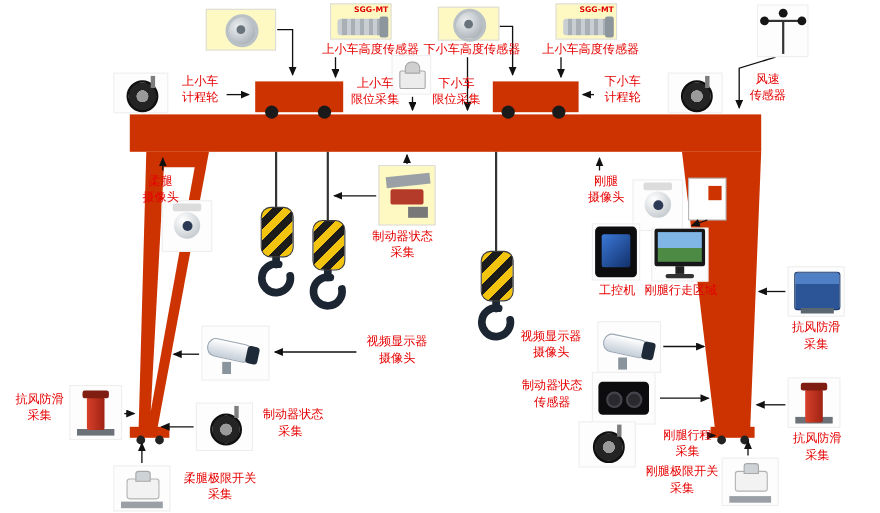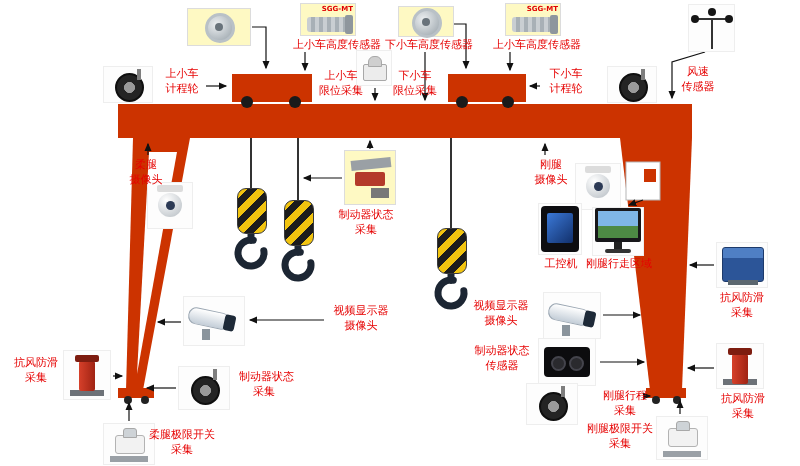"柔腿极限开关" div.lbl { left: 146px -> 164px }
